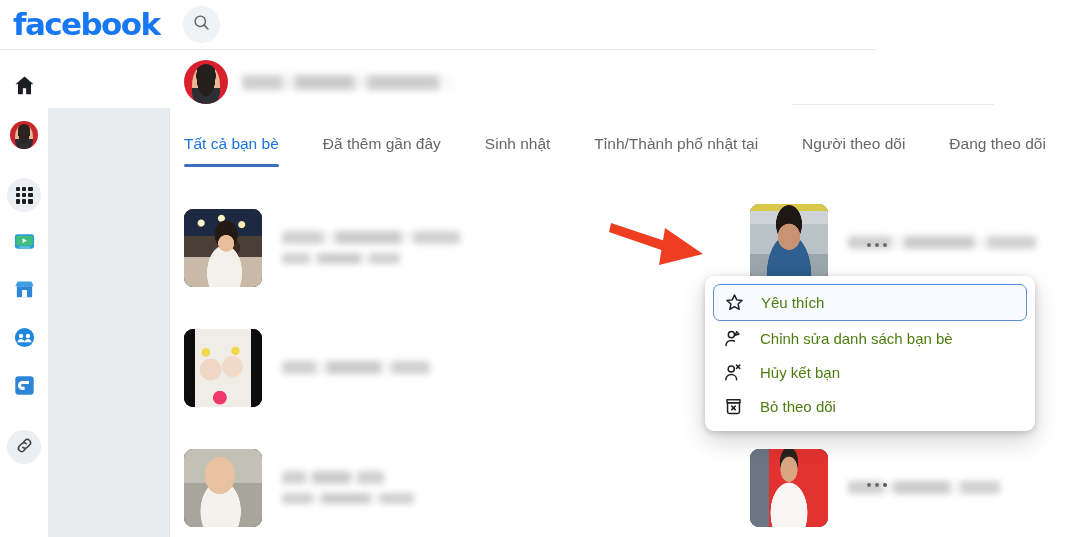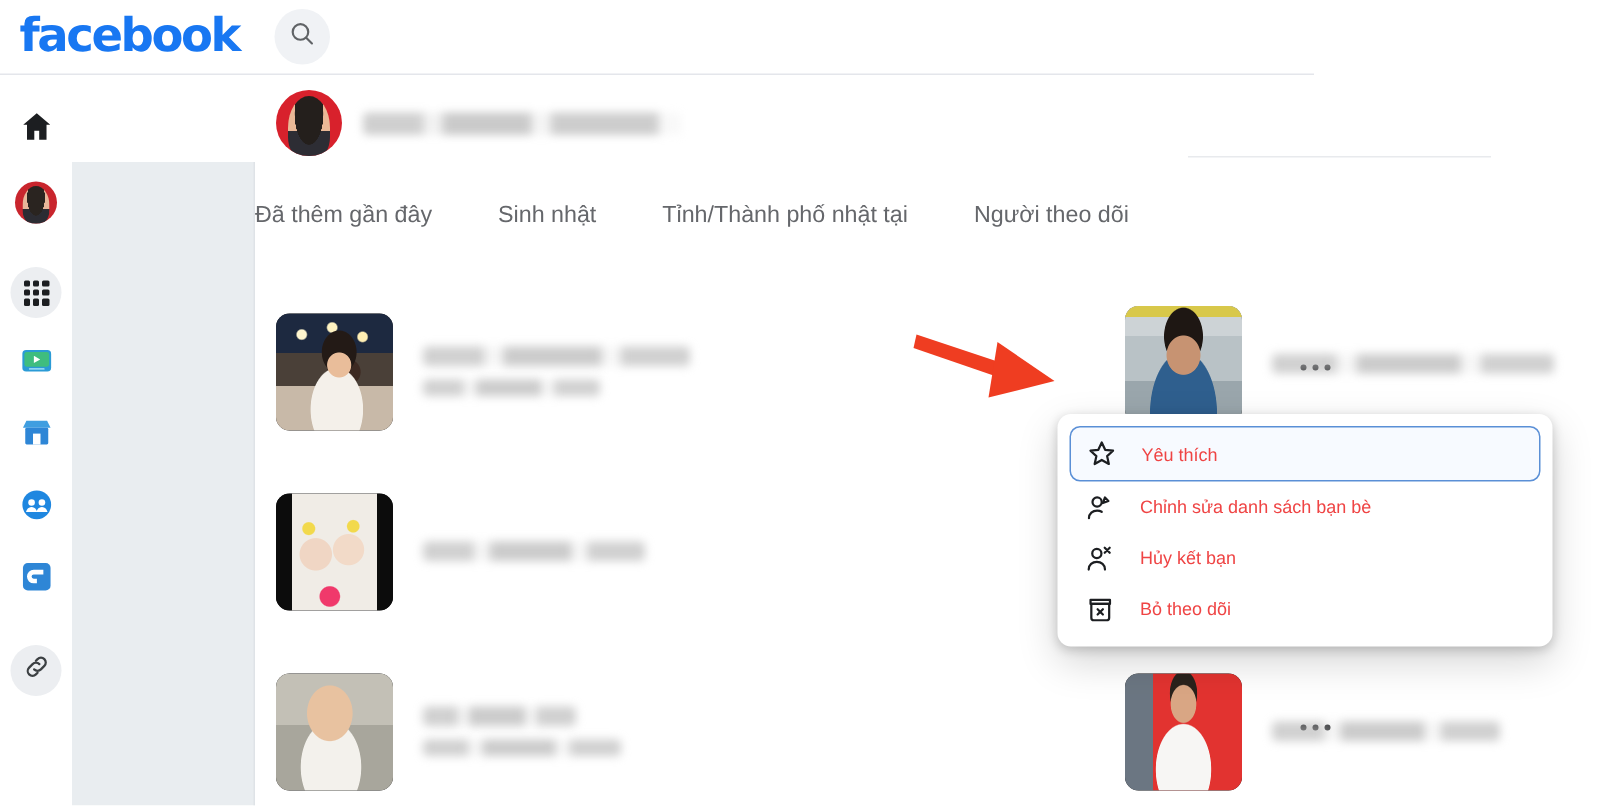"Tất cả bạn bè" div.tab { html: none -> <div> <span>Tất cả bạn bè</span> <span></span> </div> }
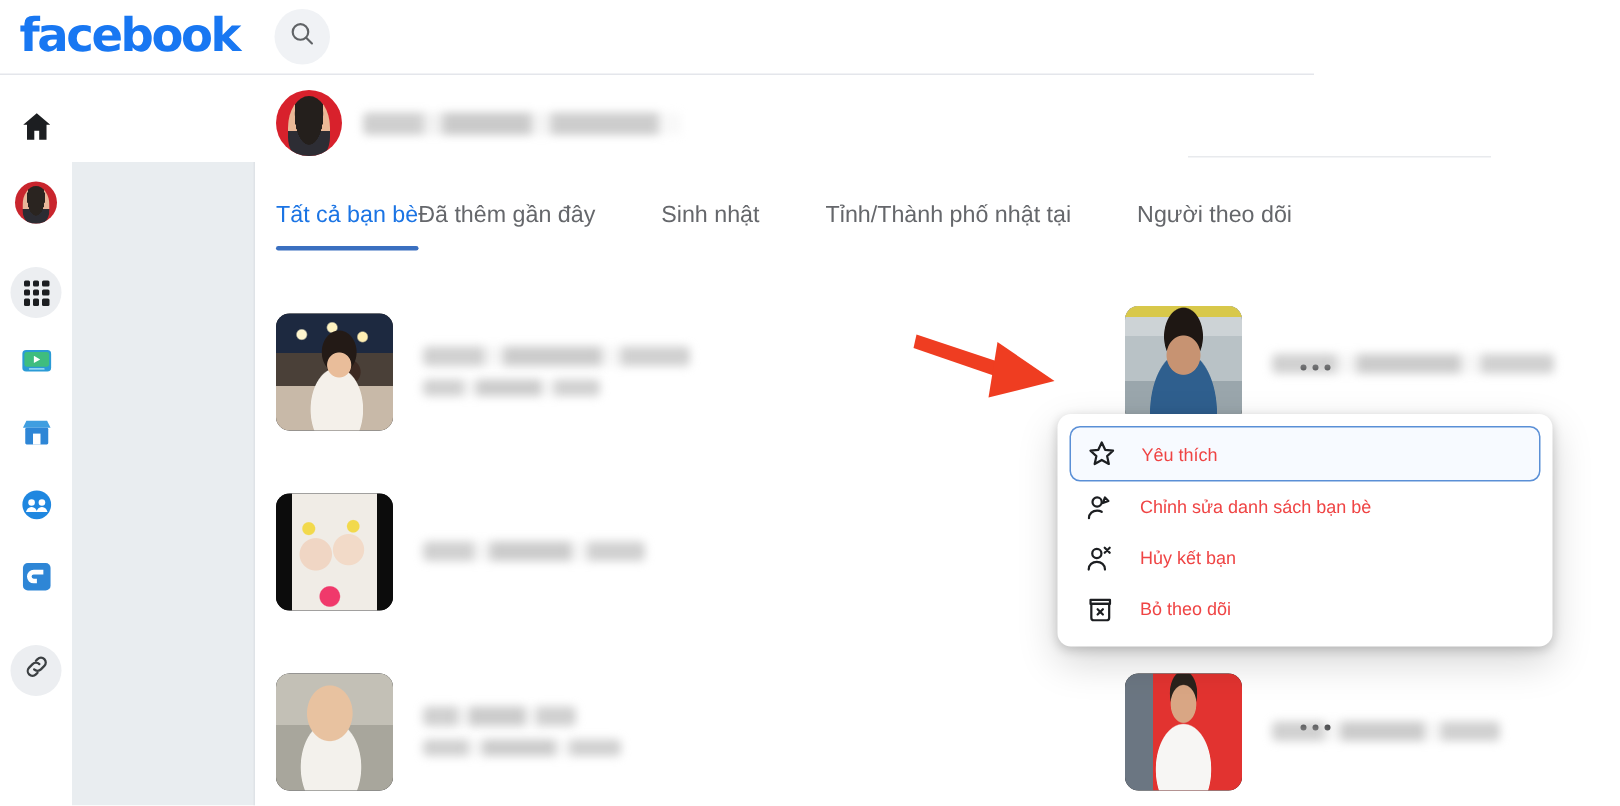"Đã thêm gần đây" div.tab { margin-left: none -> 44px }
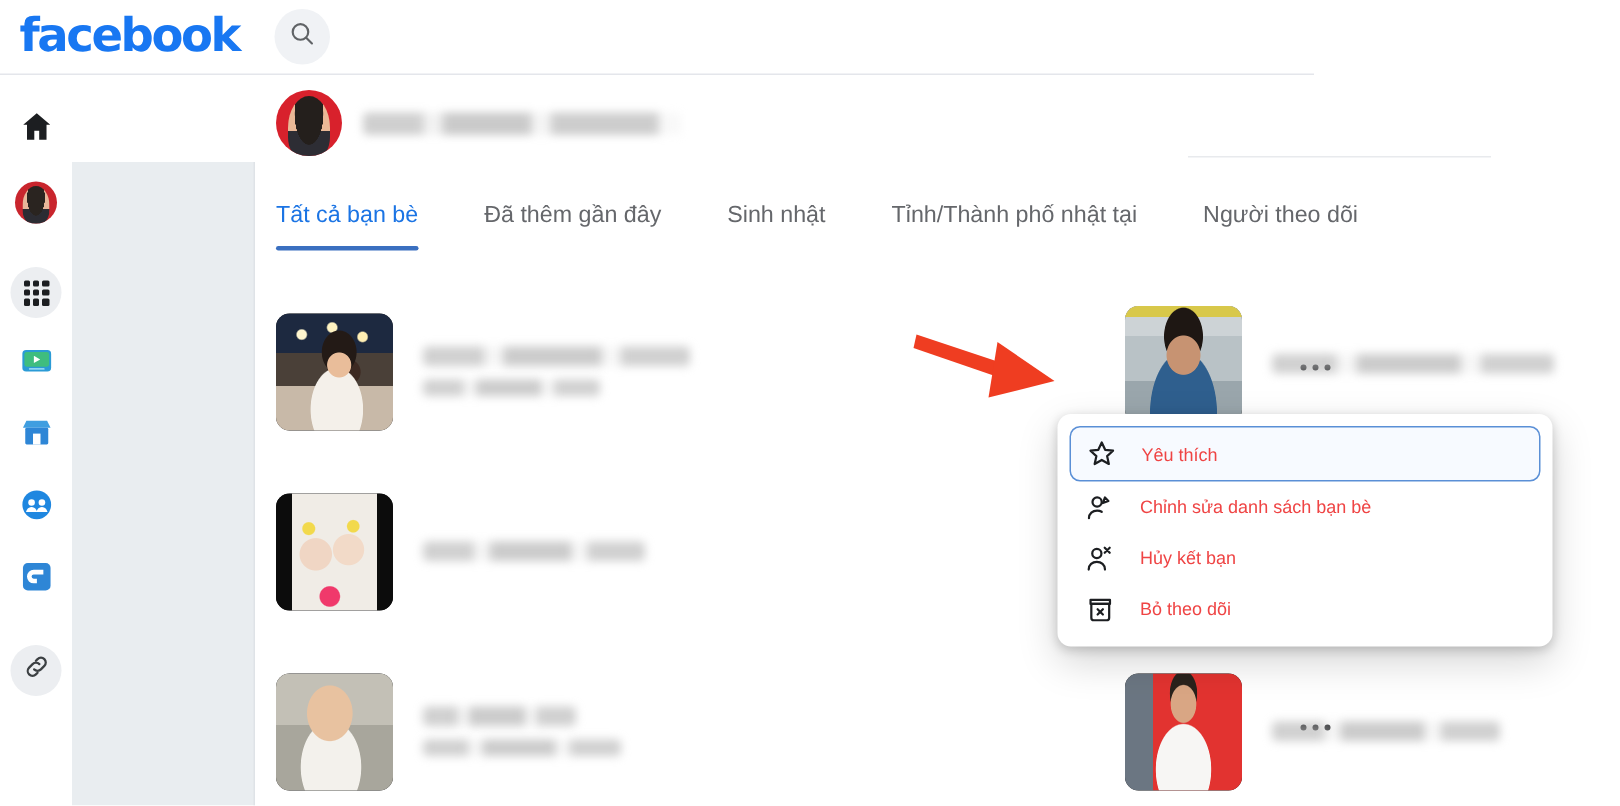"Đang theo dõi" div.tab { html: none -> <div> <span>Đang theo dõi</span> </div> }
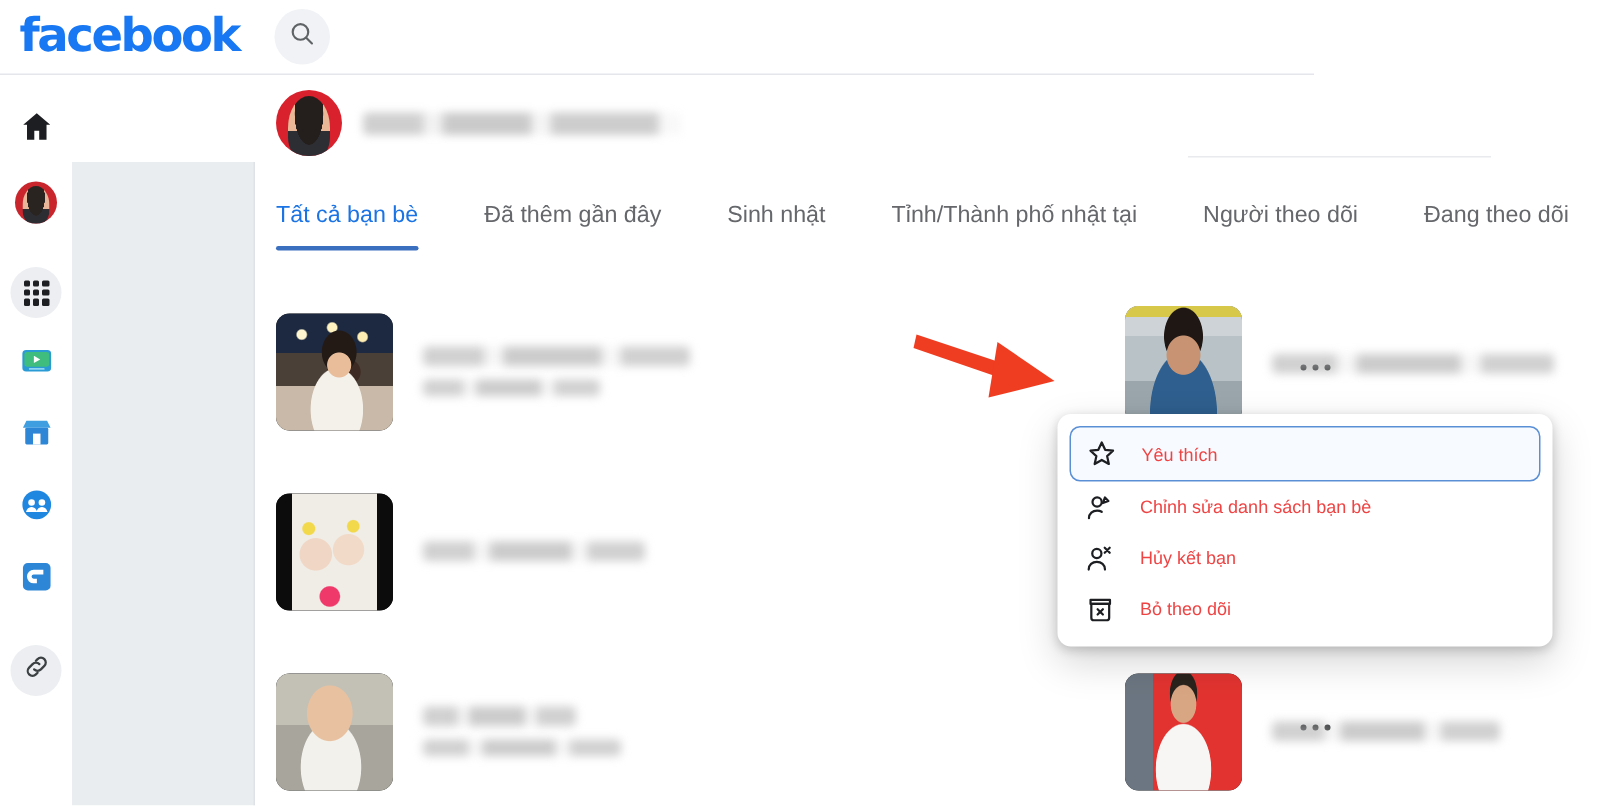"Yêu thích" .menu-label { color: #ef4444 -> #4d7c0f; font-size: 12px -> 15px }
